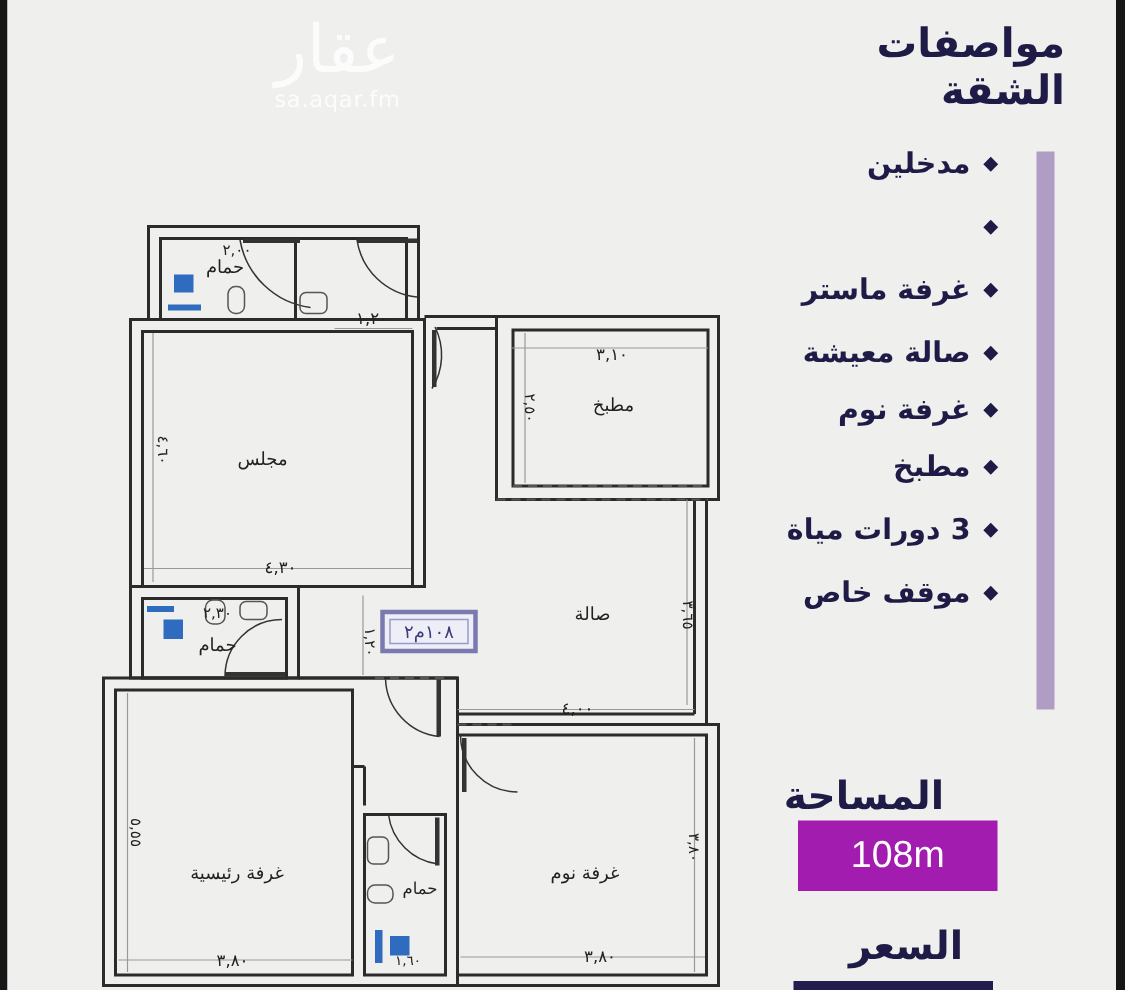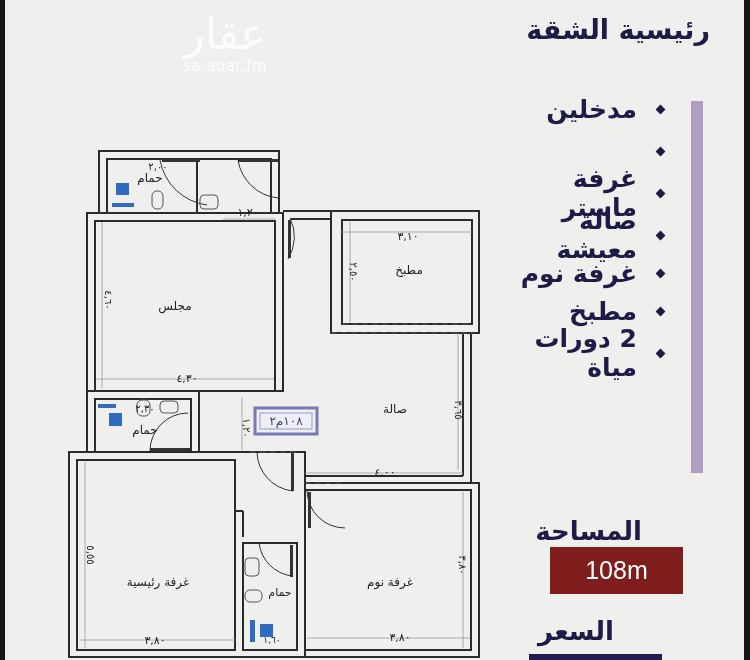"رئيسية الشقة" div.spec-title { text: رئيسية -> مواصفات }
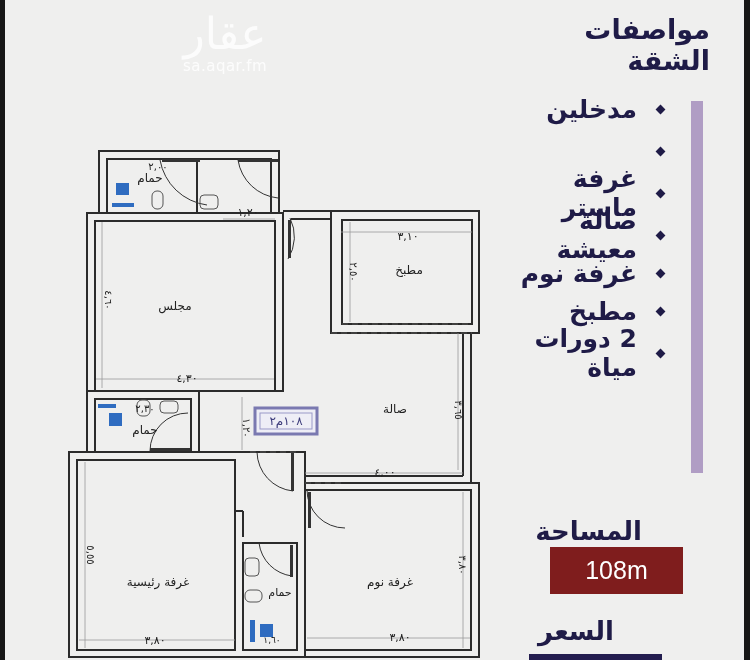"مدخلين" .spec-item { font-size: 25px -> 19px; gap: 20px -> 10px }
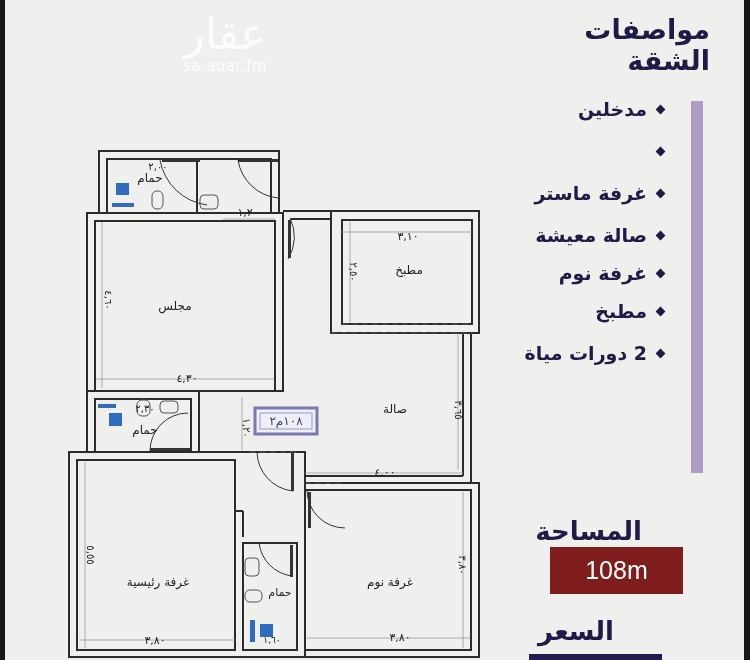"2 دورات مياة" span { text: 2 -> 3 }
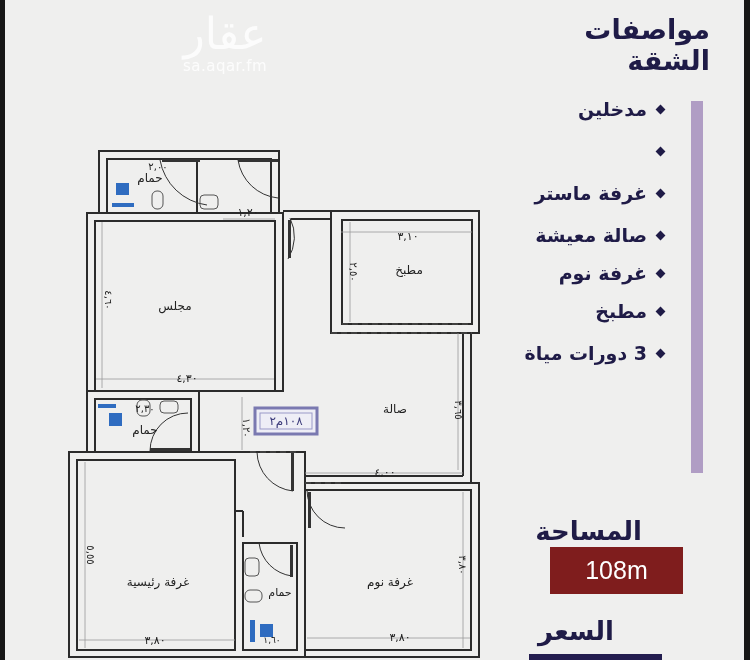"موقف خاص" li.spec-item { html: none -> <li> <span></span> <span>موقف خاص</span> </li> }
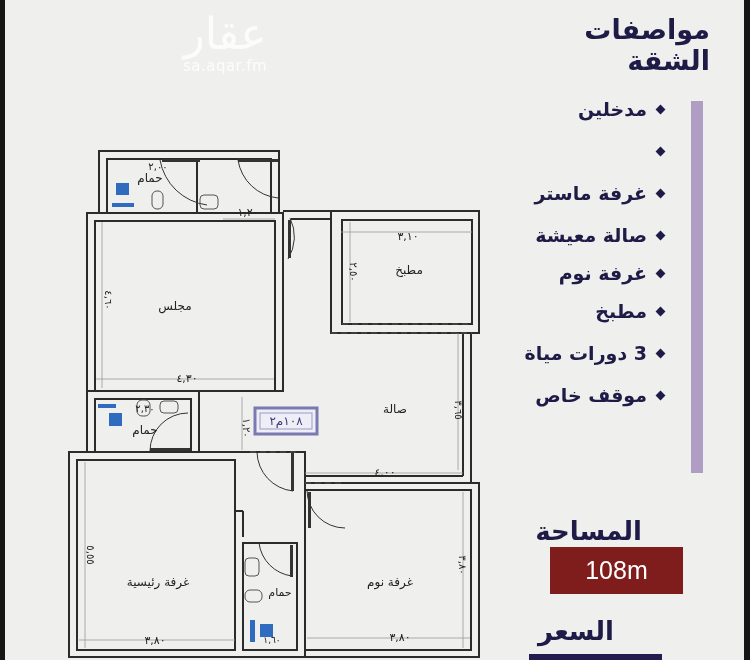"المساحة" .area-label { text-align: right -> center }
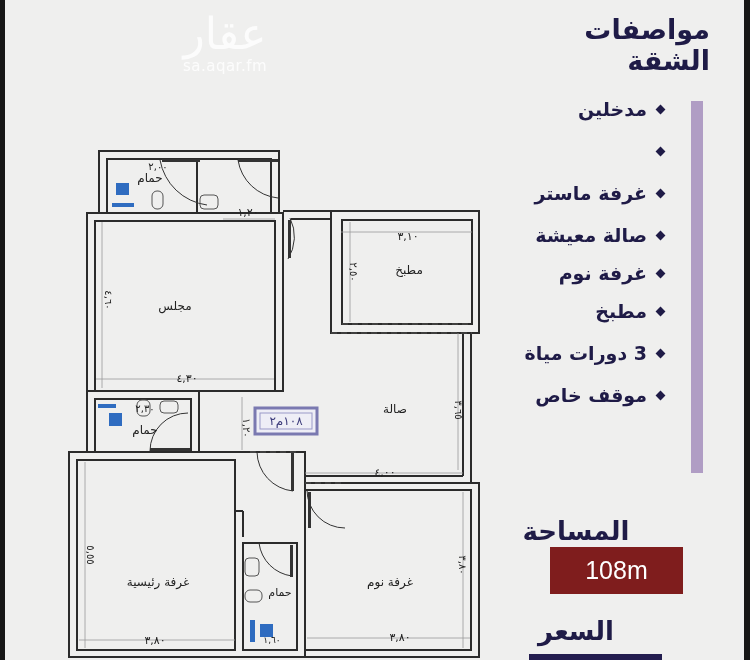"108m" .area-box { background: #7f1d1d -> #a21caf; left: 550px -> 532px }
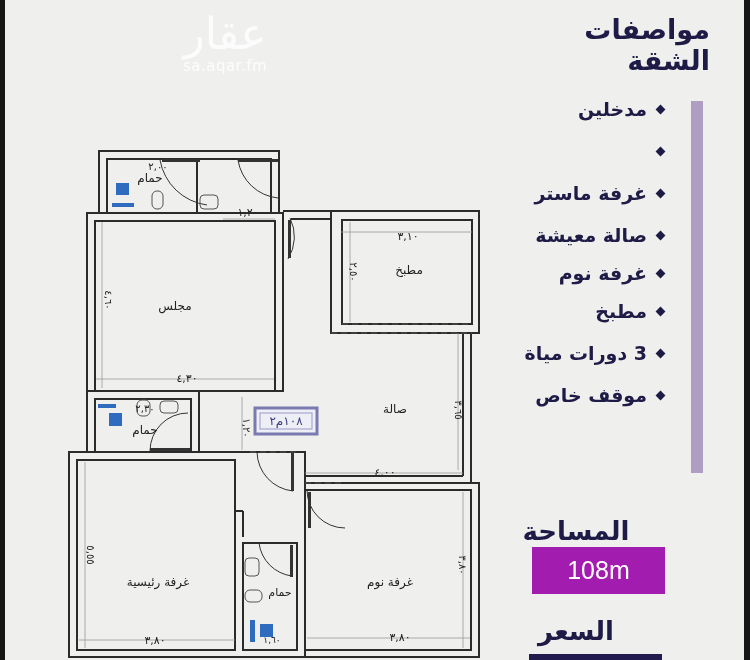"السعر" .price-label { text-align: center -> right }
